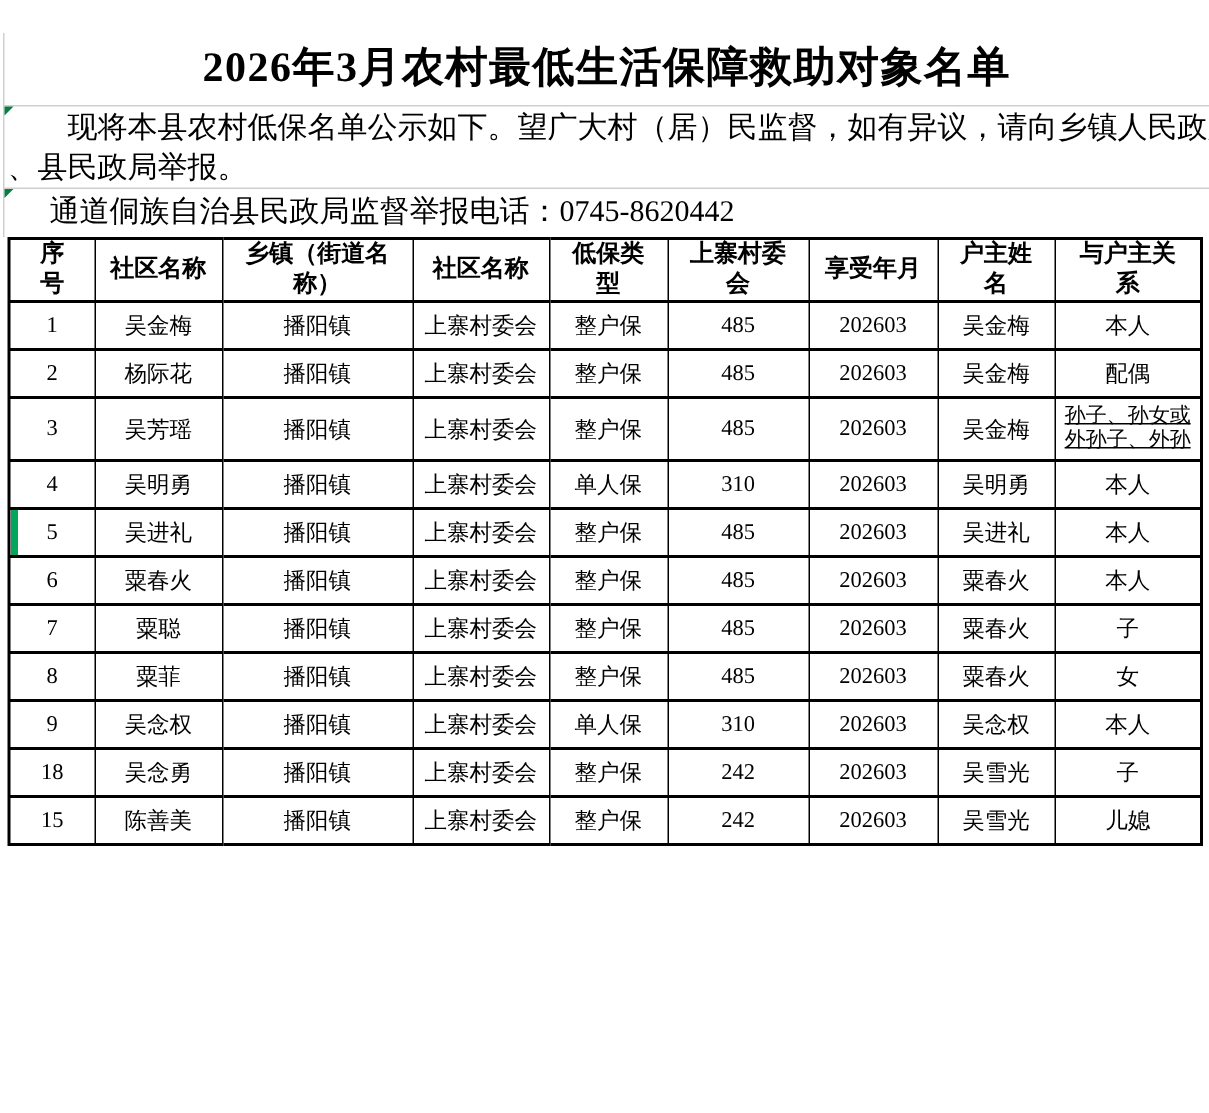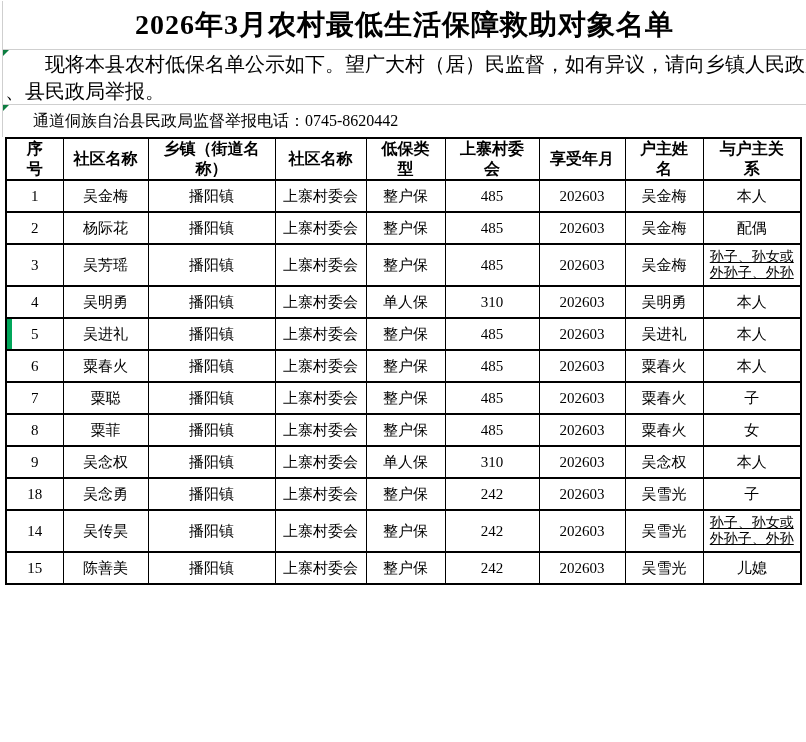"2026年3月农村最低生活保障救助对象名单" .sheet { padding-top: 1px -> 22px }
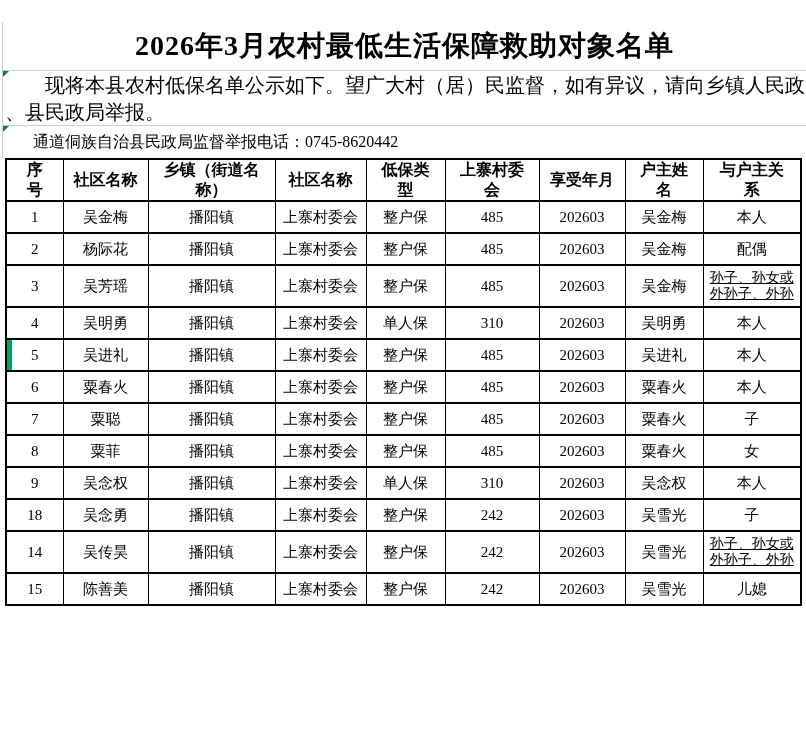"通道侗族自治县民政局监督举报电话：0745-8620442" .hotline-block { font-size: 16px -> 20px }
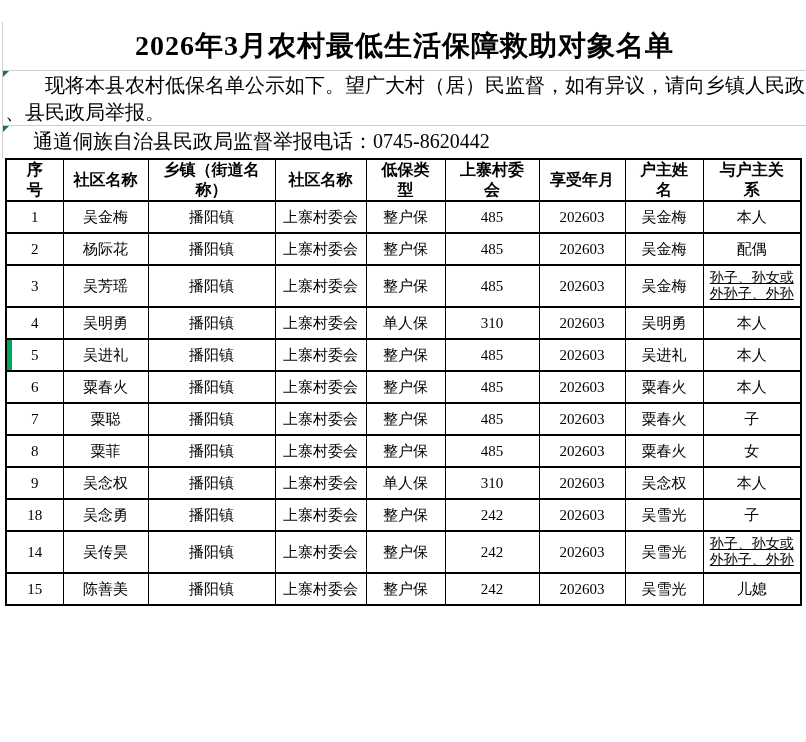"14" tr.tall { html: <tr> <td>14</td> <td>吴传昊</td> <td>播阳镇</td> <td>上寨村委会</td> <td>整户保</td> <td>242</td> <td>202603</td> <td>吴雪光</td> <td>孙子、孙女或外孙子、外孙</td> </tr> -> none }
